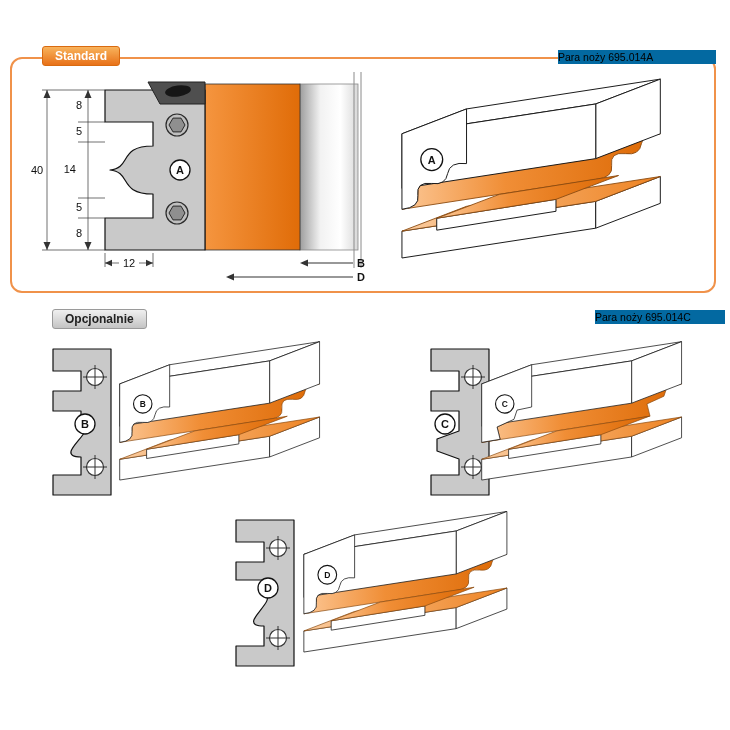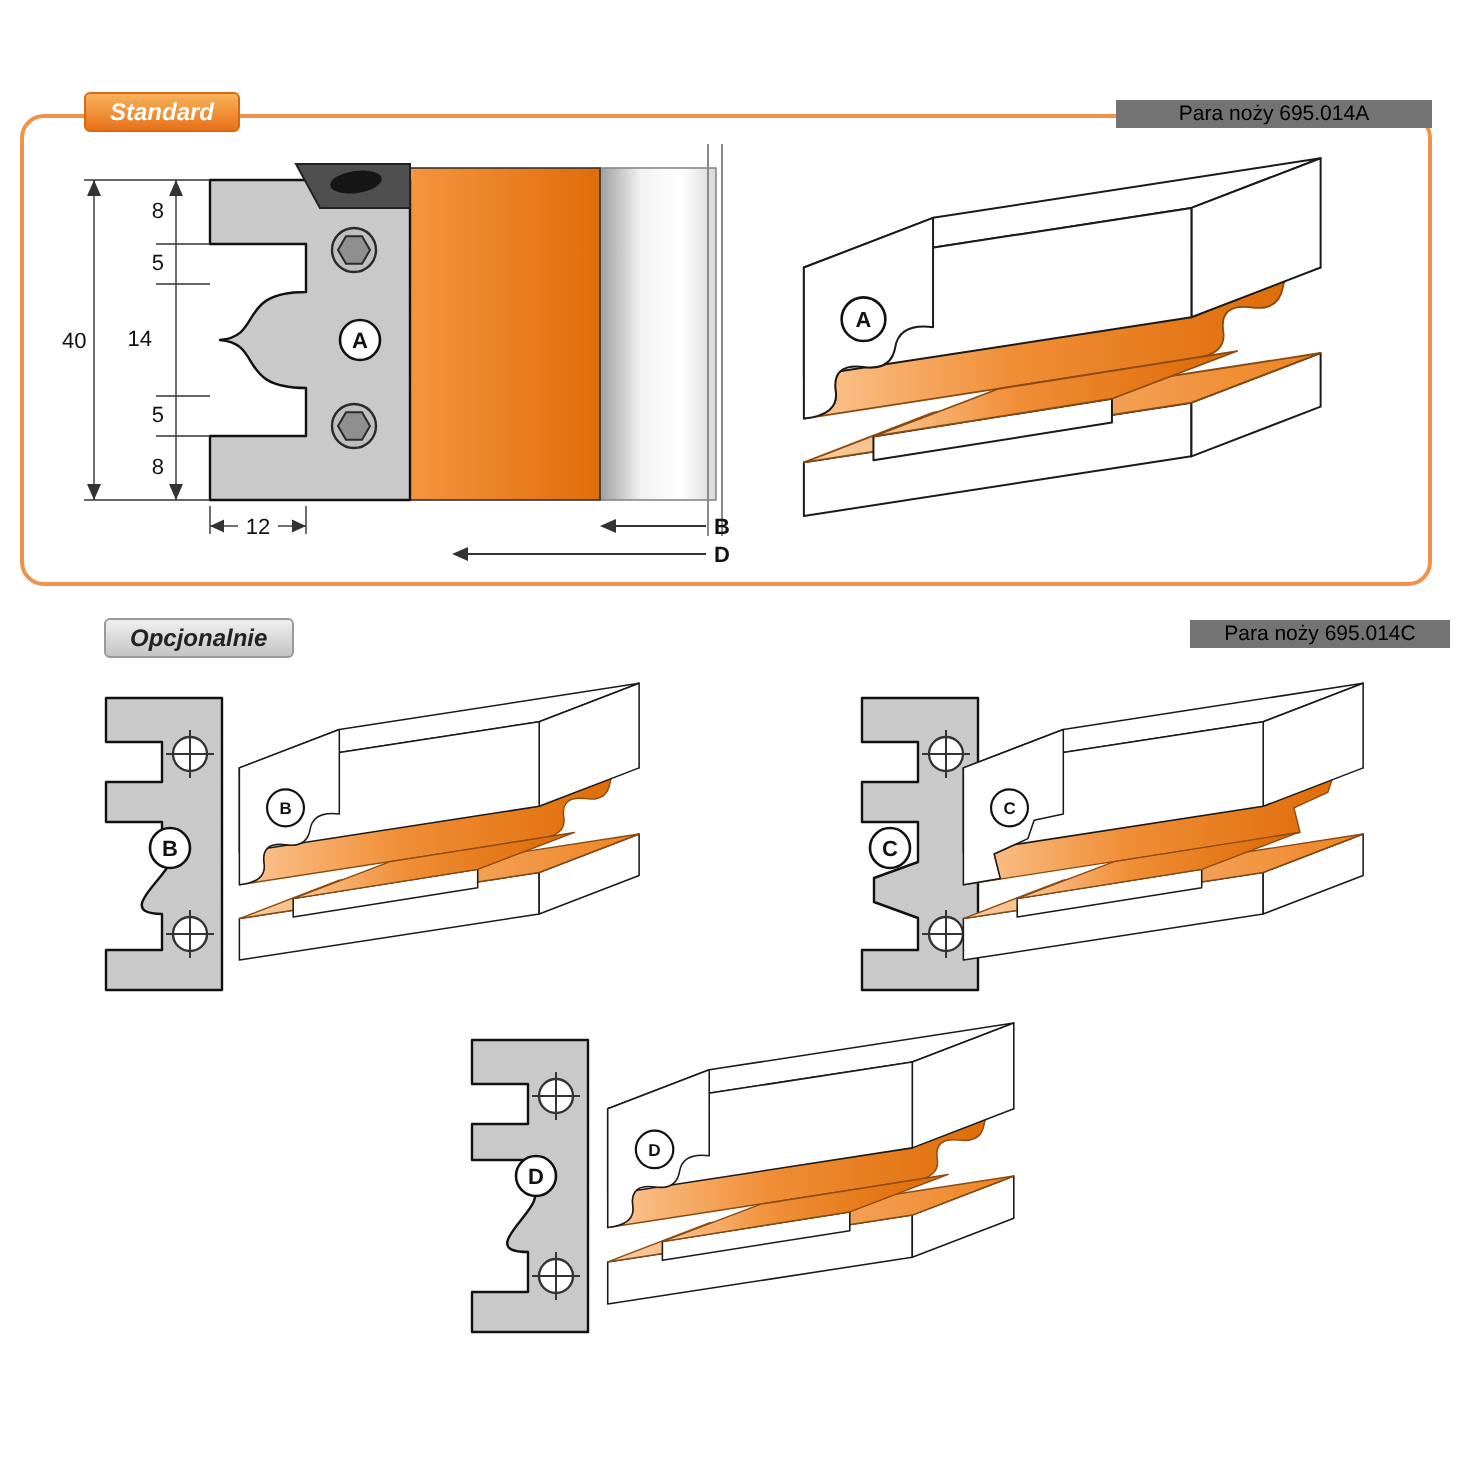"Standard" .badge-flag { font-style: italic -> none }
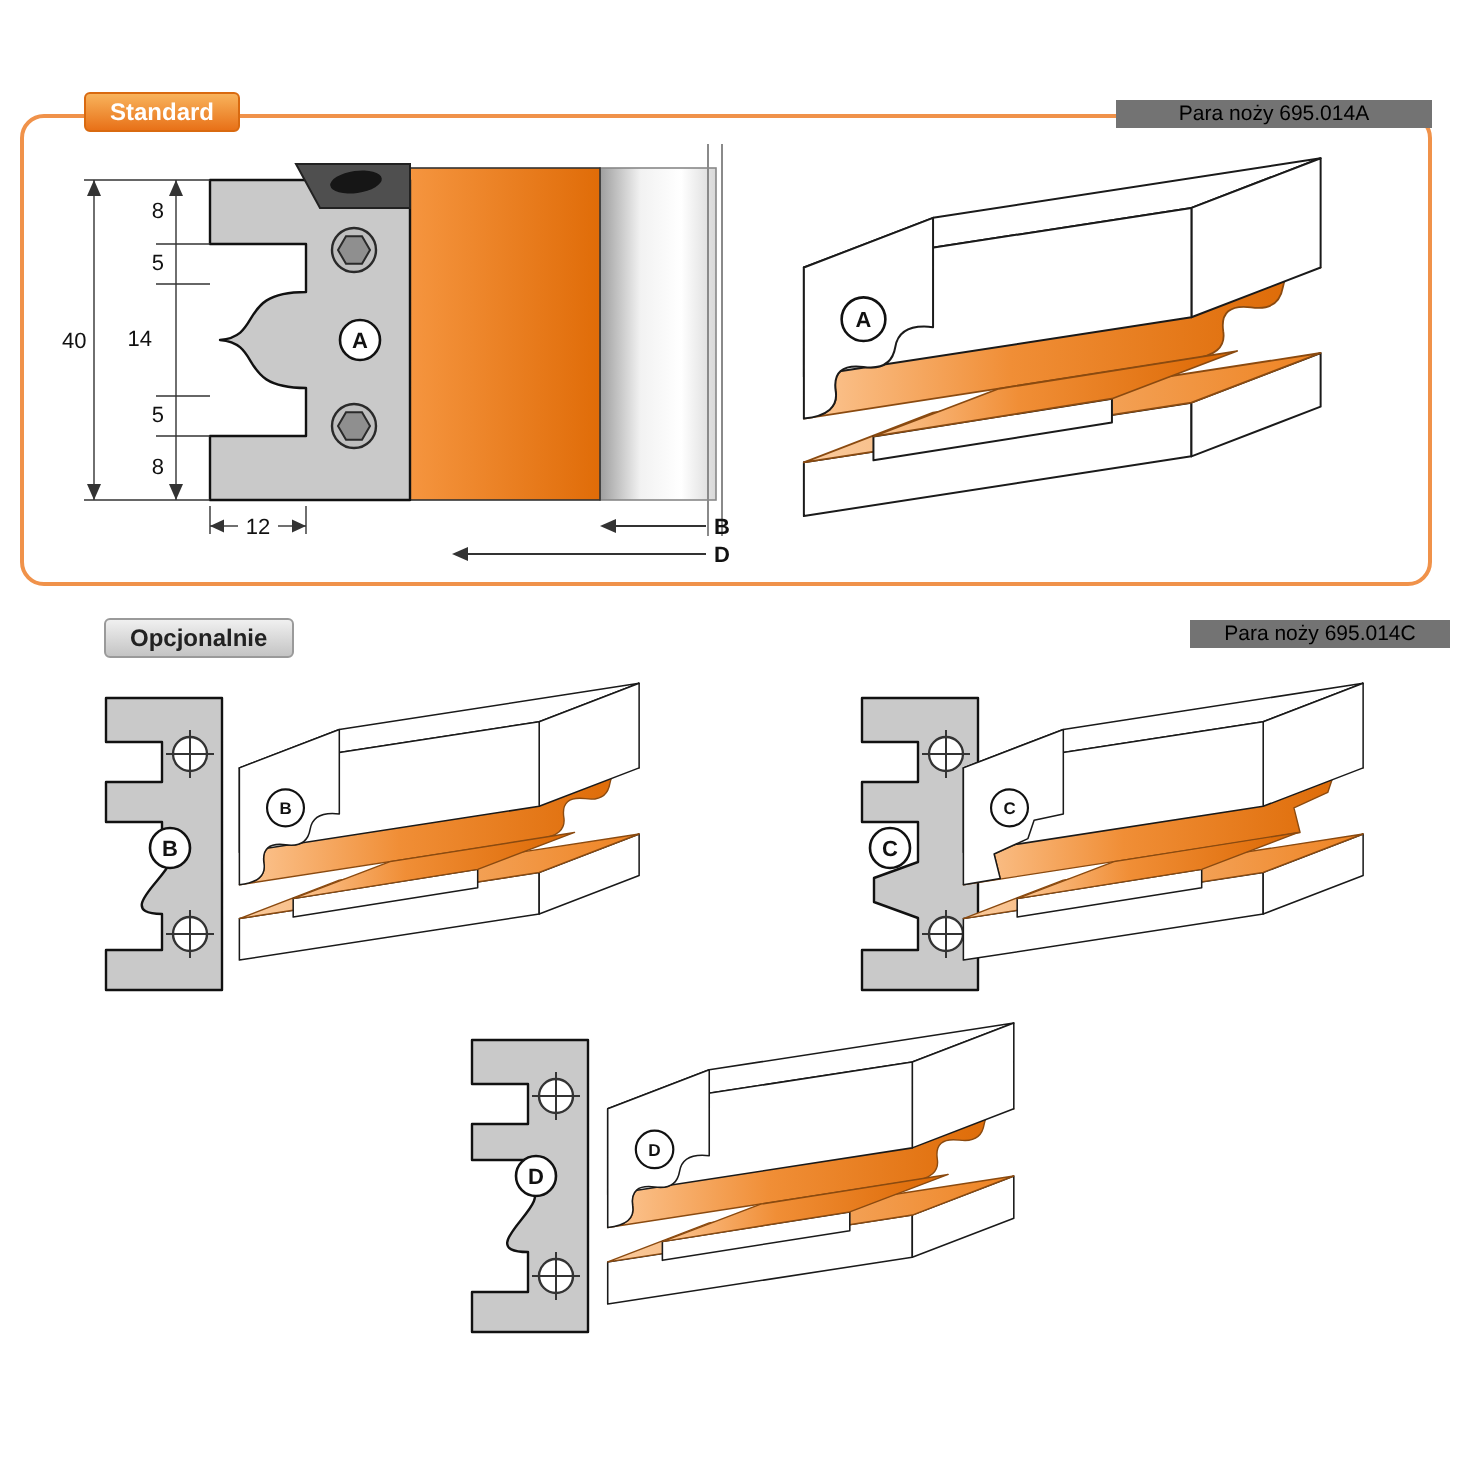"Para noży 695.014A" .cap { background: #737373 -> #0369a1; text-align: center -> left }
